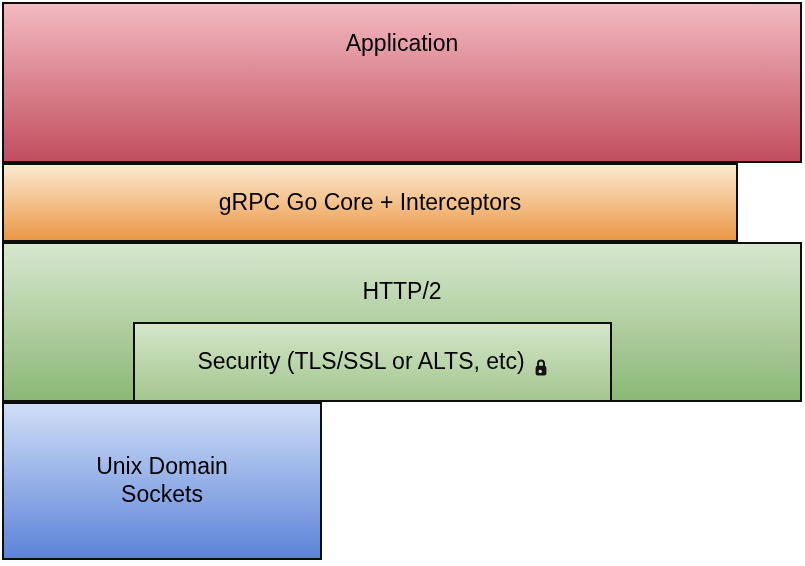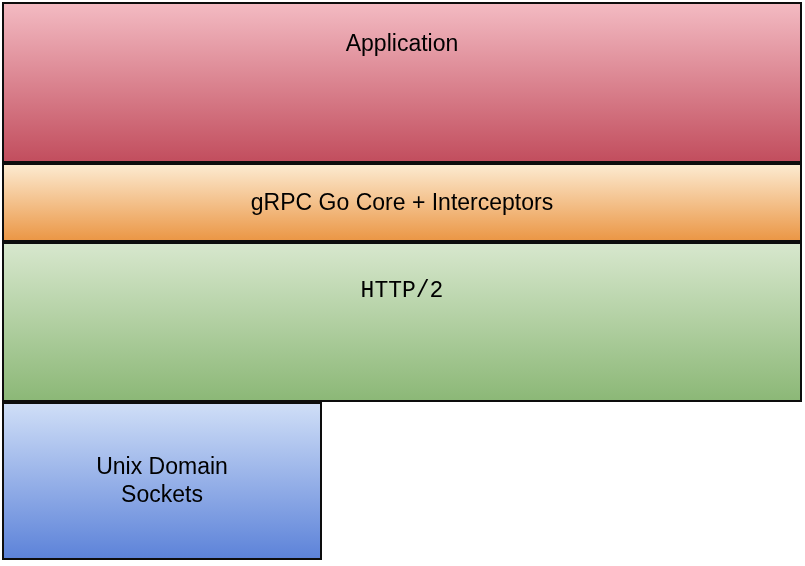"gRPC Go Core + Interceptors" .box-grpc { width: 800px -> 736px }
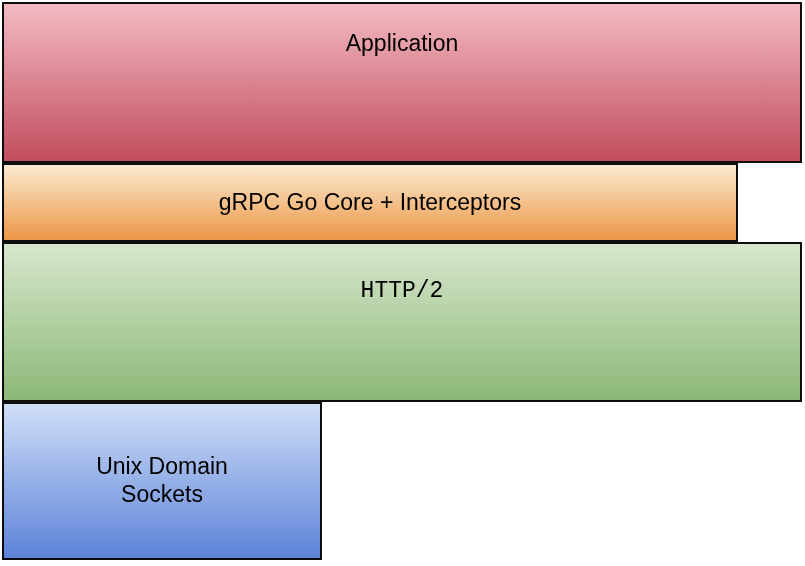"HTTP/2" .box-http2 .label { font-family: Liberation Mono, monospace -> none }
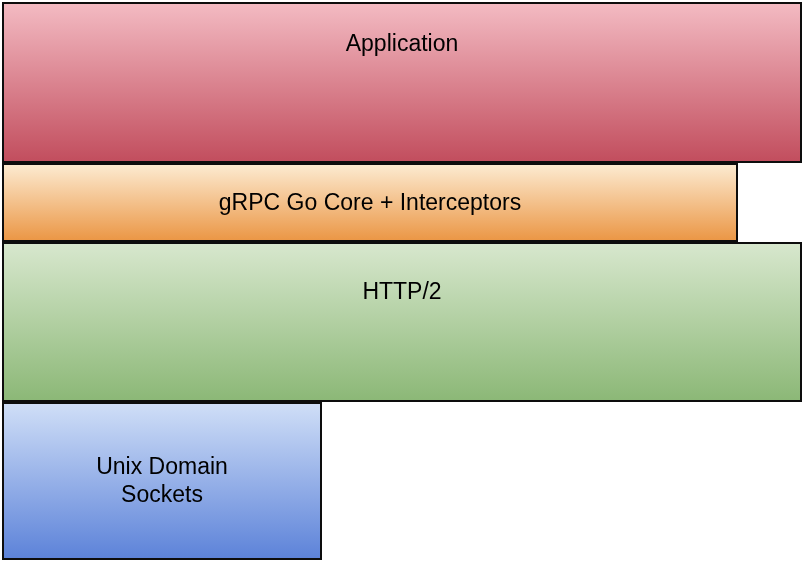"Security (TLS/SSL or ALTS, etc)" div.box { html: none -> <div> <span>Security (TLS/SSL or ALTS, etc)</span> <span> <svg> <path></path> <rect></rect> <circle></circle> </svg> </span> </div> }
